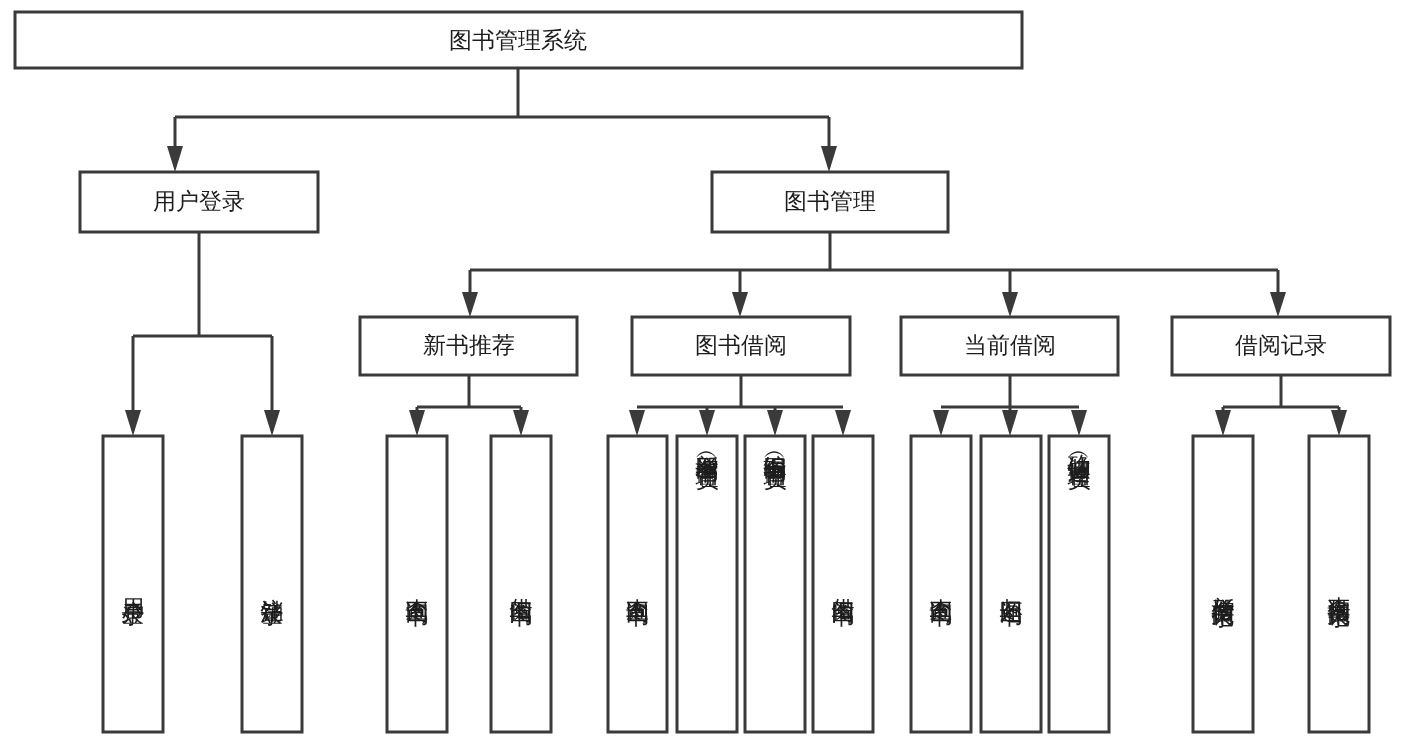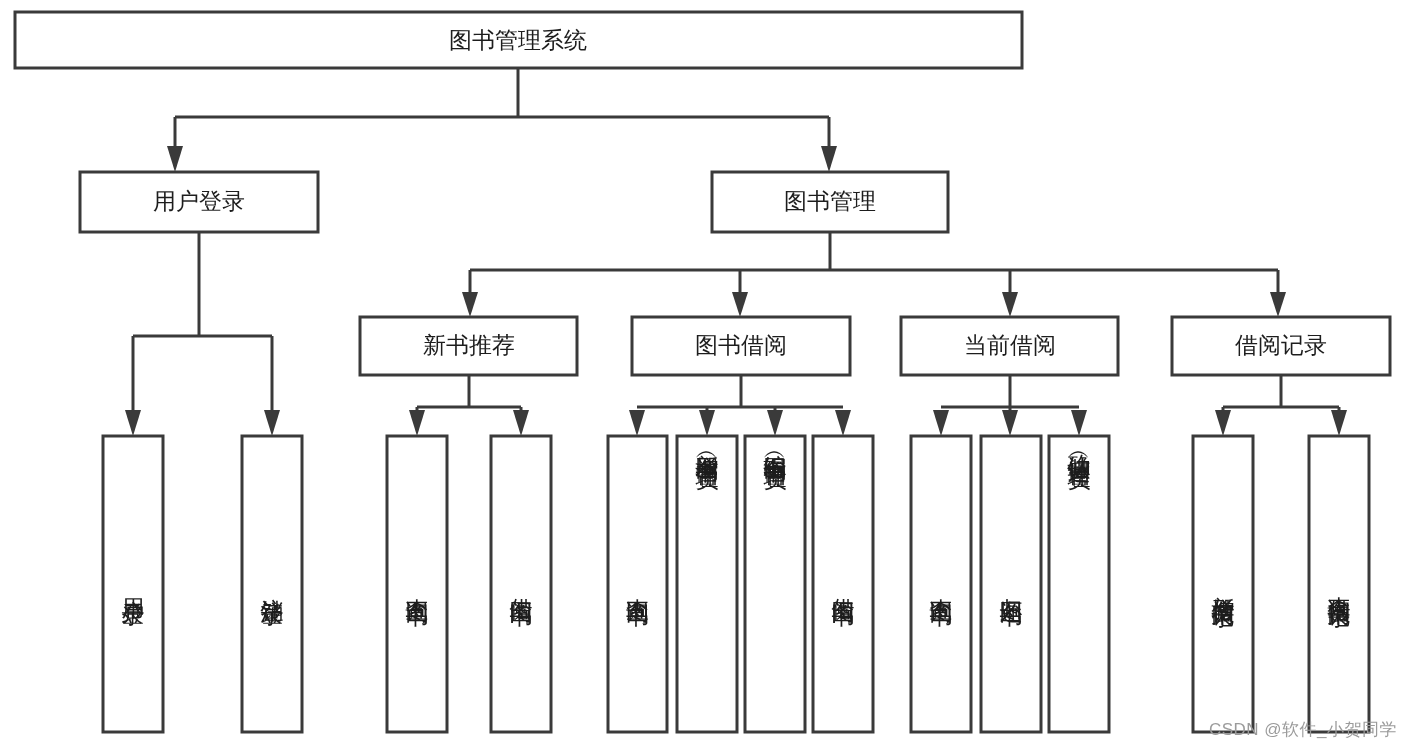"CSDN @软件_小贺同学" div.watermark { html: <div>CSDN @软件_小贺同学</div> -> none }
